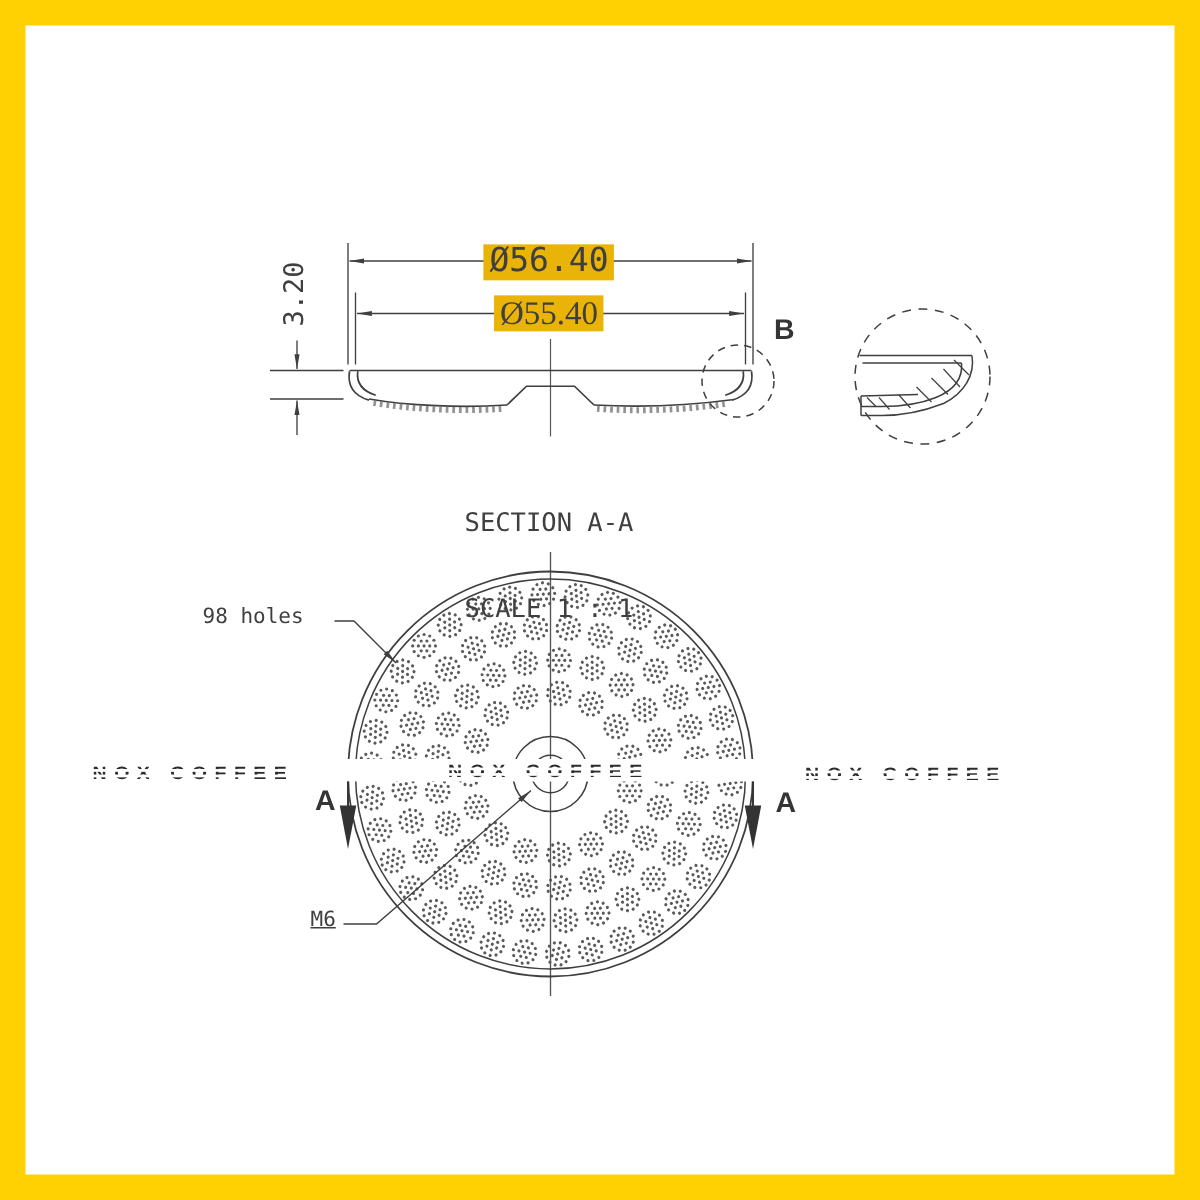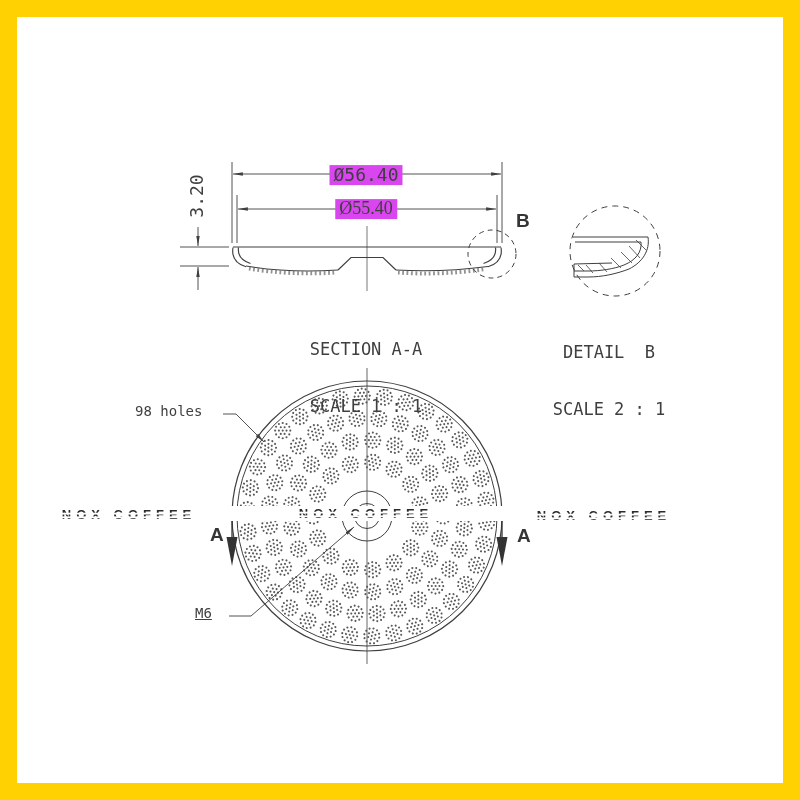"Ø56.40" .dim { background: #d946ef -> #eab308; font-size: 18px -> 22px }
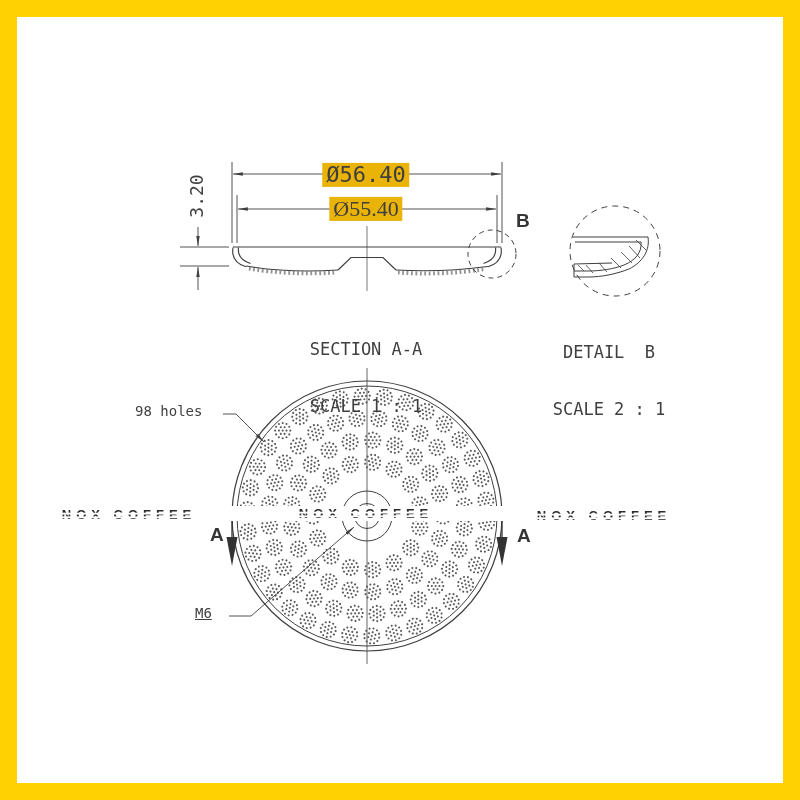"DETAIL B" div.annot { html: <div> <div>DETAIL B</div> <div>SCALE 2 : 1</div> </div> -> none }
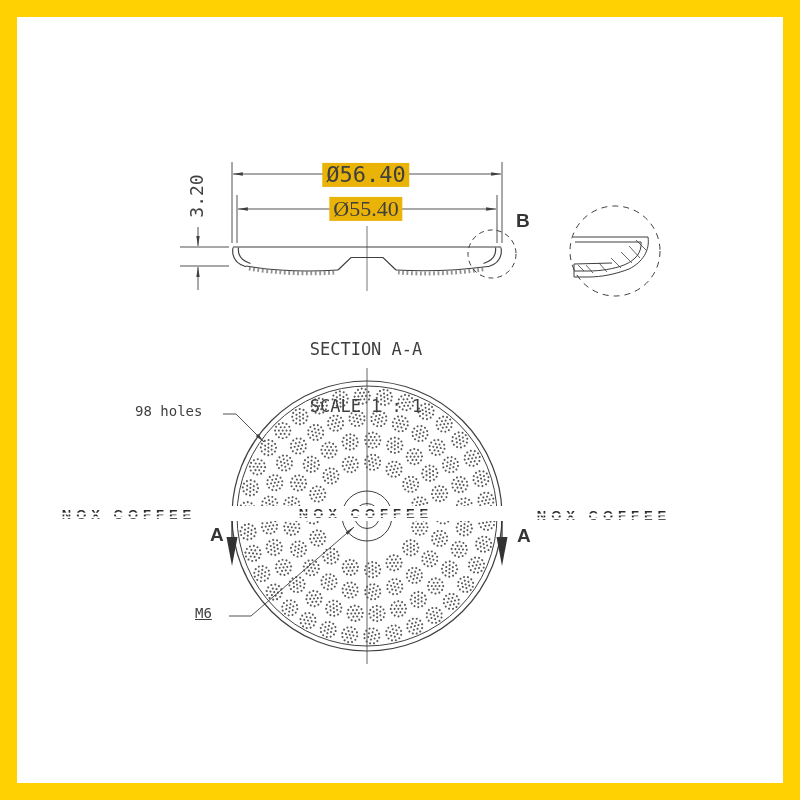"M6" div.annot { left: 195px -> 207px }
